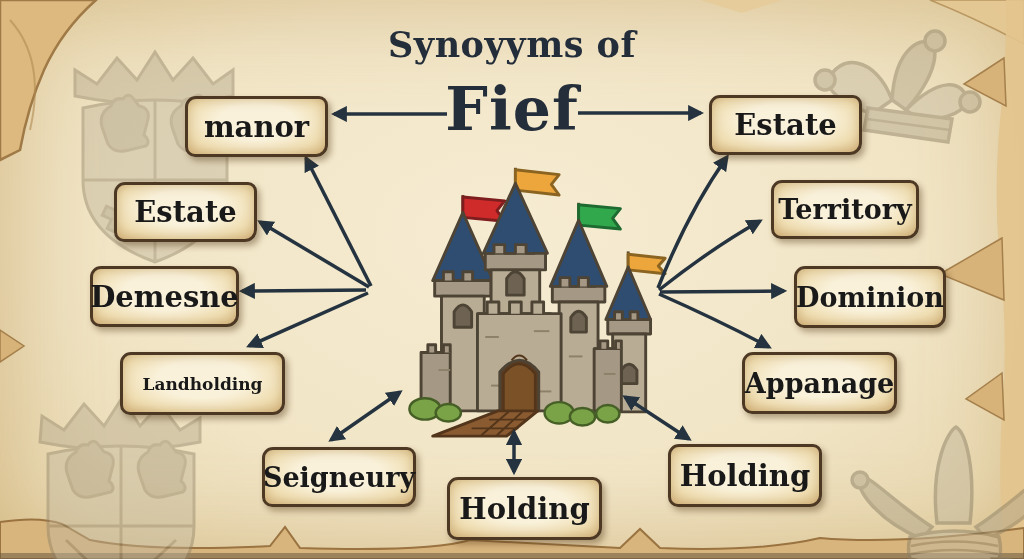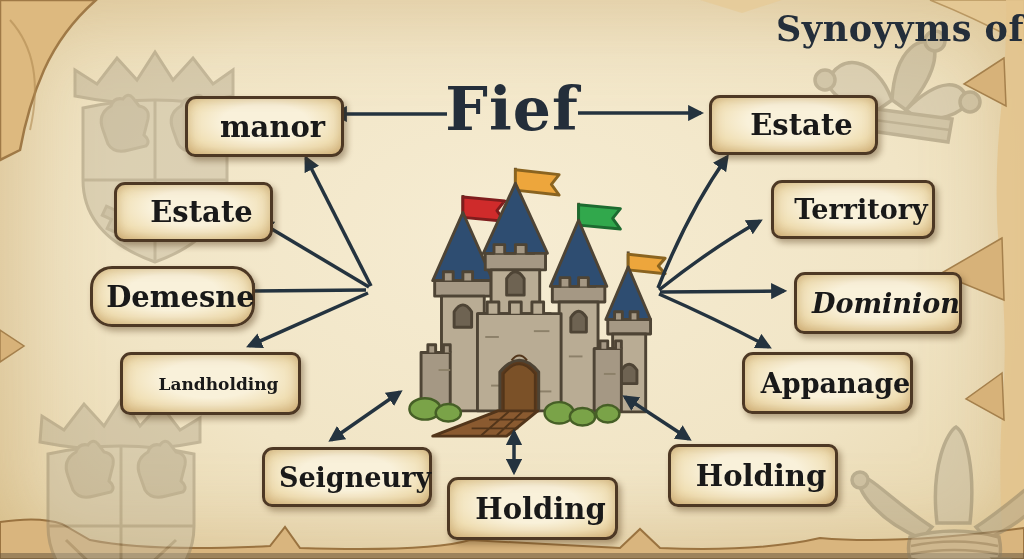"Synoyyms of" .title-sub { text-align: right -> center; top: 8px -> 24px }
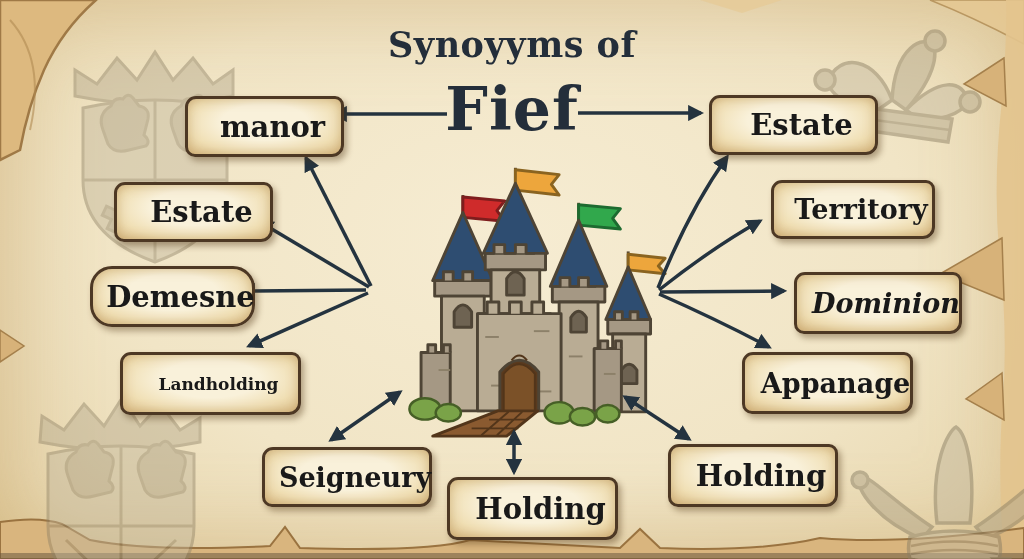"manor" .wordbox { padding-left: 16px -> none }
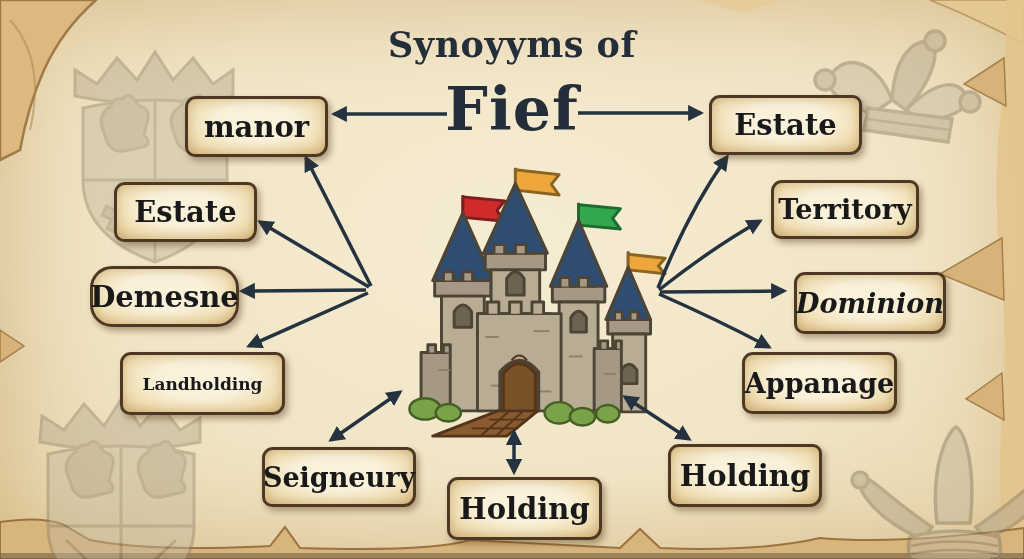"Demesne" #box-demesne { border-radius: 22px -> none }
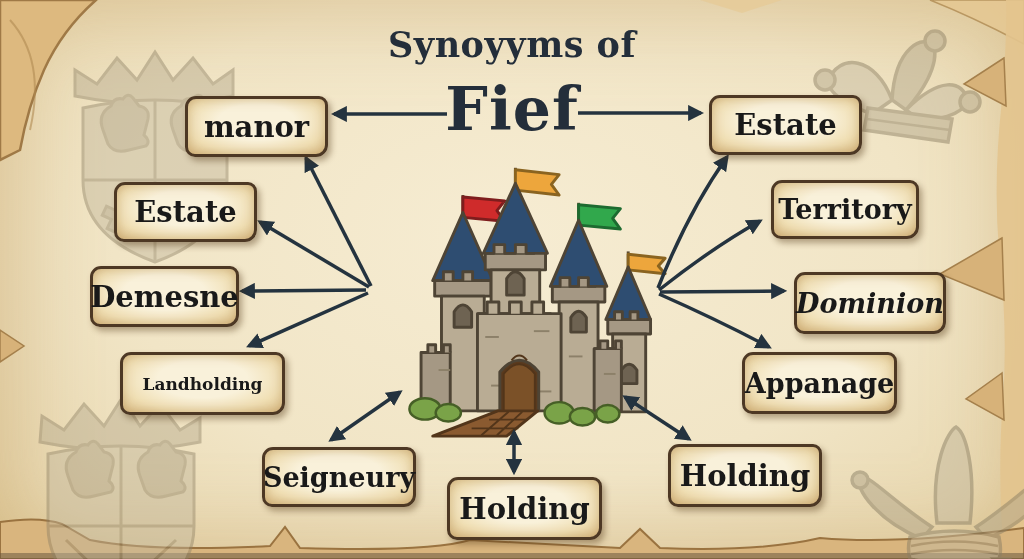"Dominion" #box-dominion { font-style: italic -> none; top: 272px -> 266px }
